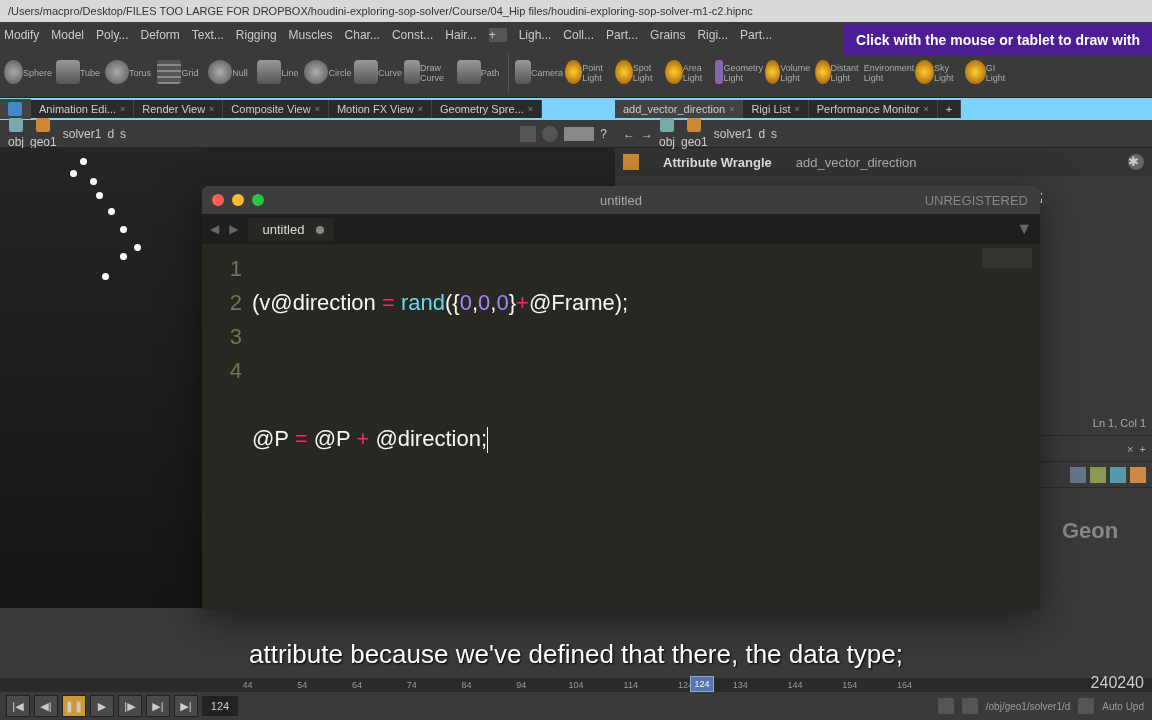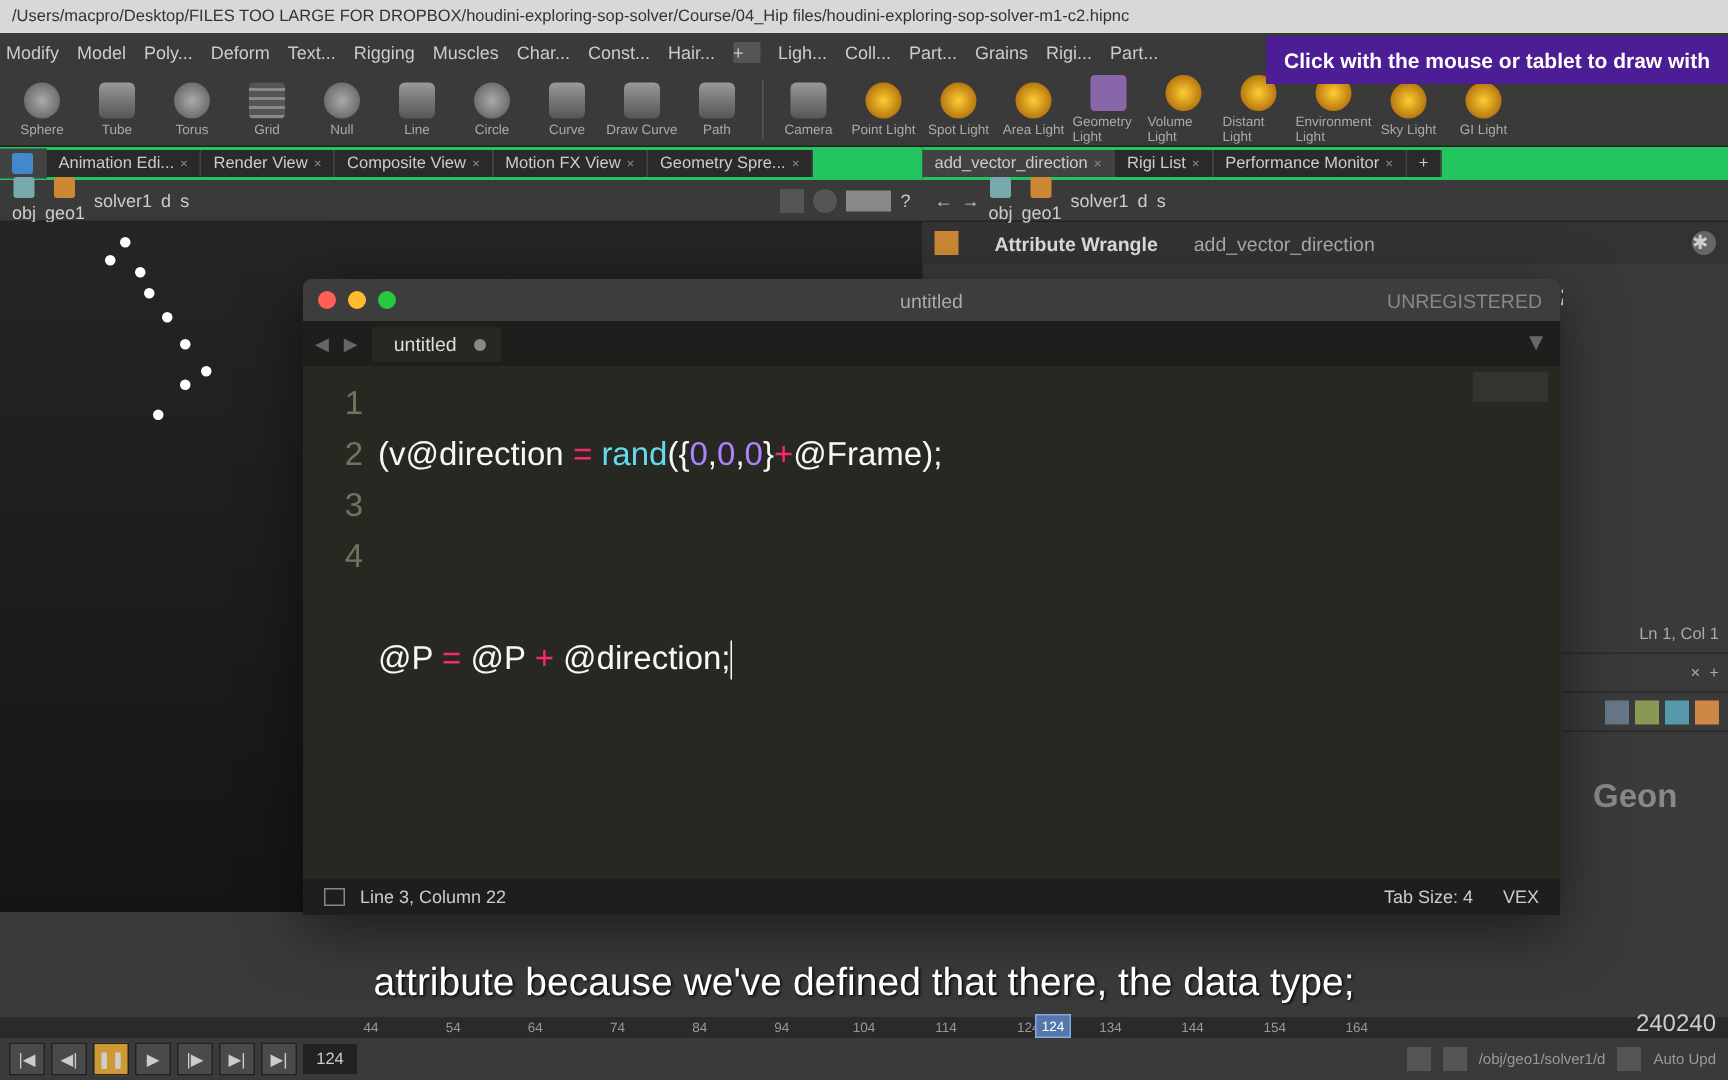"Sphere" .shelf-item { flex-direction: column -> row }
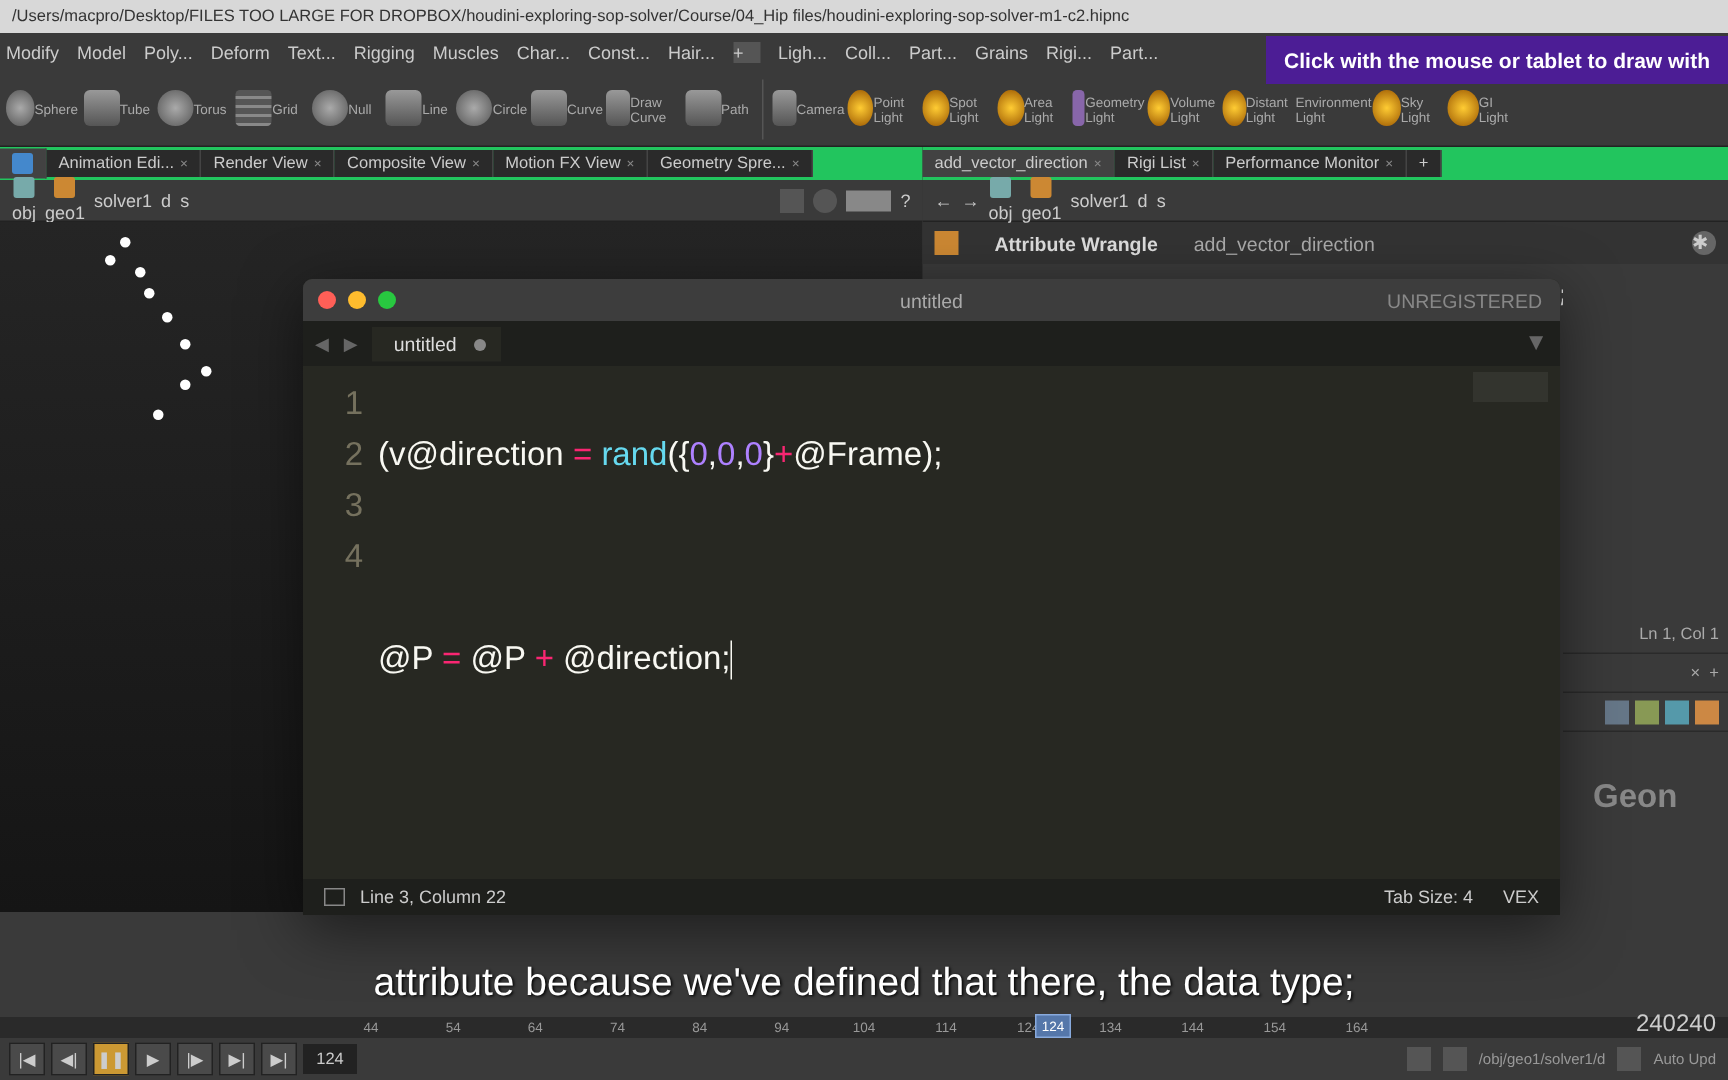"Animation Edi..." .tabs-bar { background: #22c55e -> #7dd3fc }
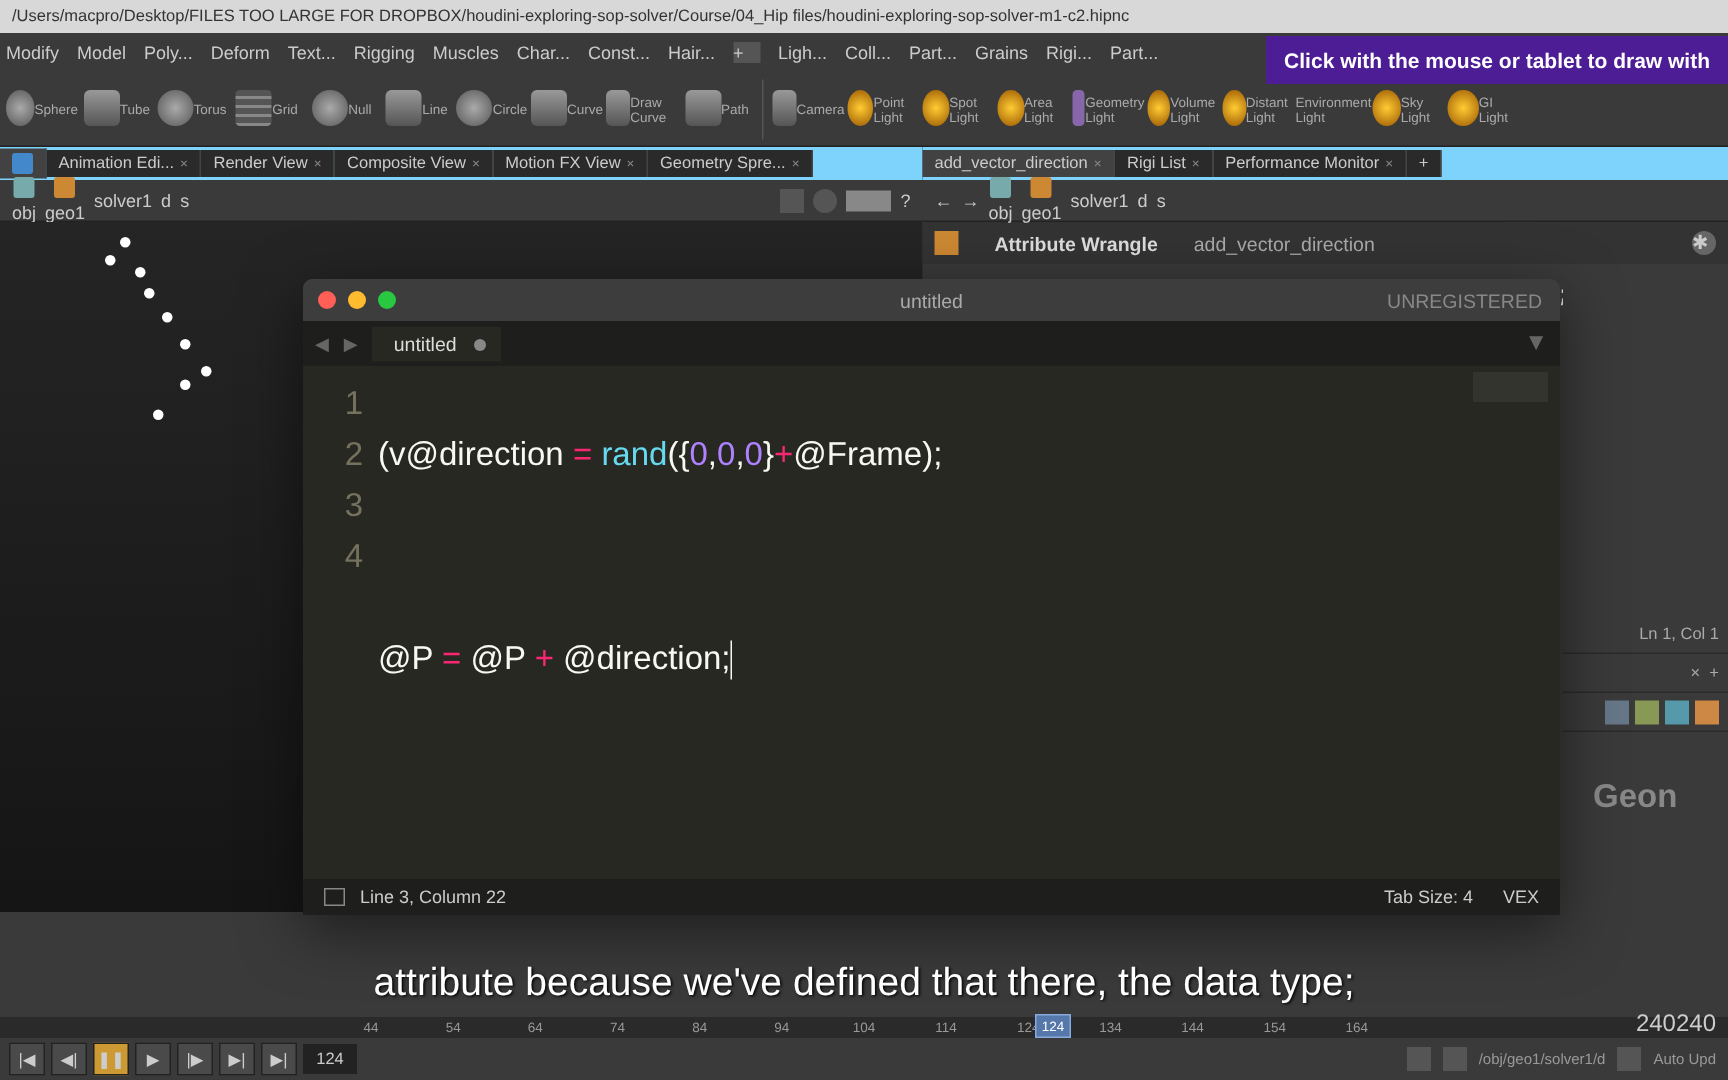"Line 3, Column 22" div.editor-status { html: <div> <div> <span></span> <span>Line 3, Column 22</span> </div> <div> <span>Tab Size: 4</span> <span>VEX</span> </div> </div> -> none }
